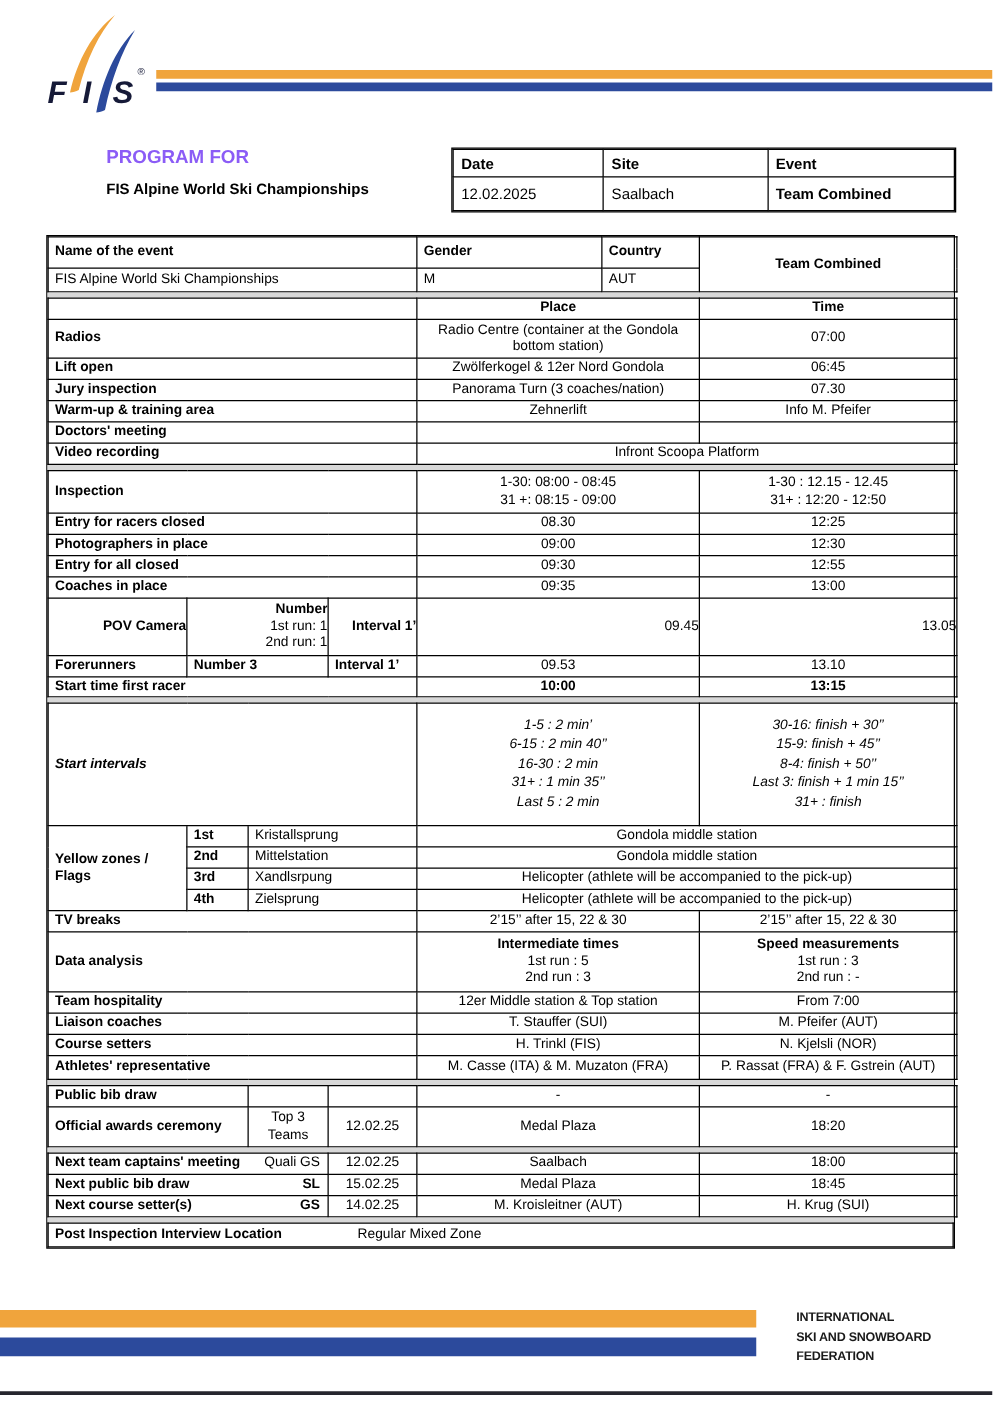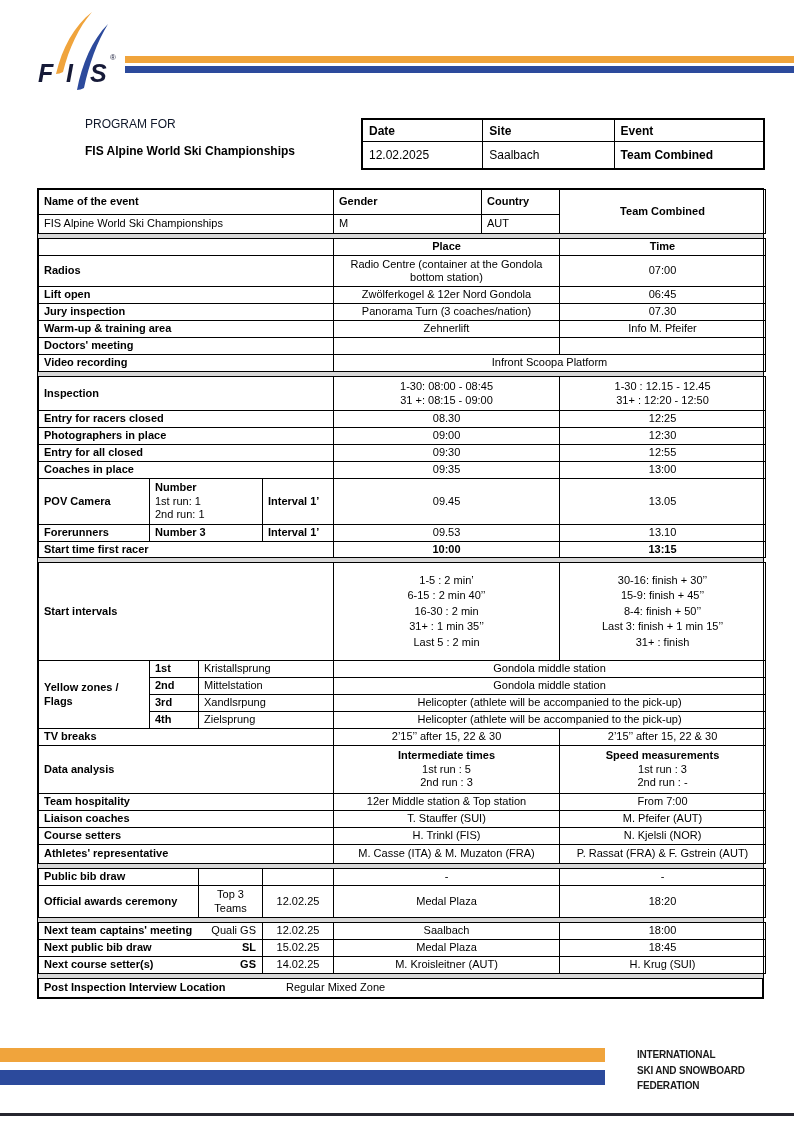"PROGRAM FOR" .h-program { color: #0f172a -> #8b5cf6; font-size: 12px -> 15px; font-weight: normal -> bold }
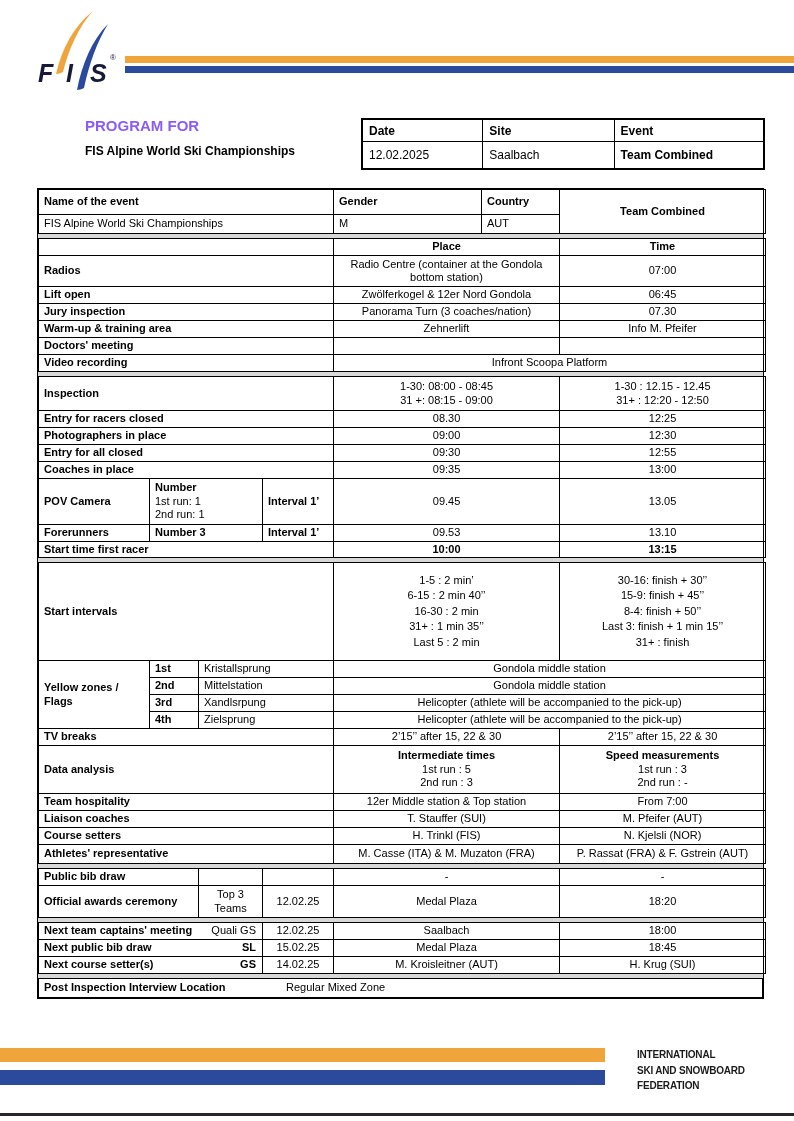"Number" tr.h46 td { text-align: none -> right }
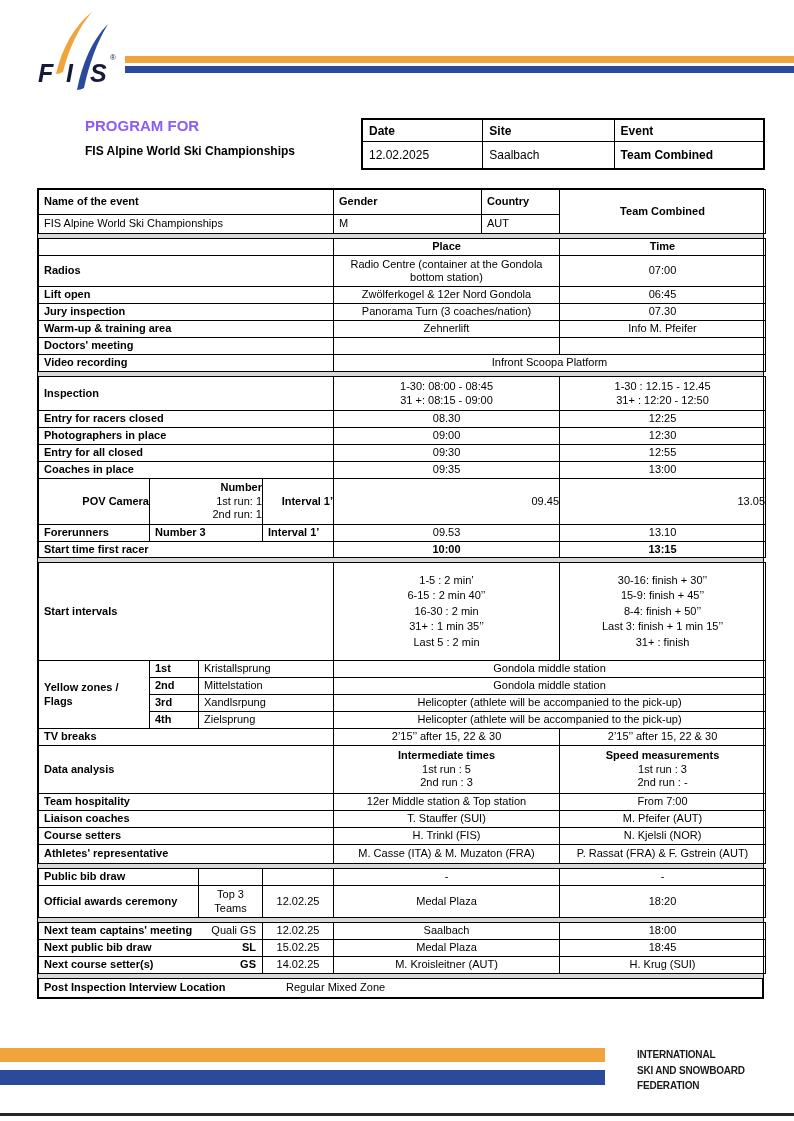"1-5 : 2 min’" tr.h80 td { font-style: none -> italic }
